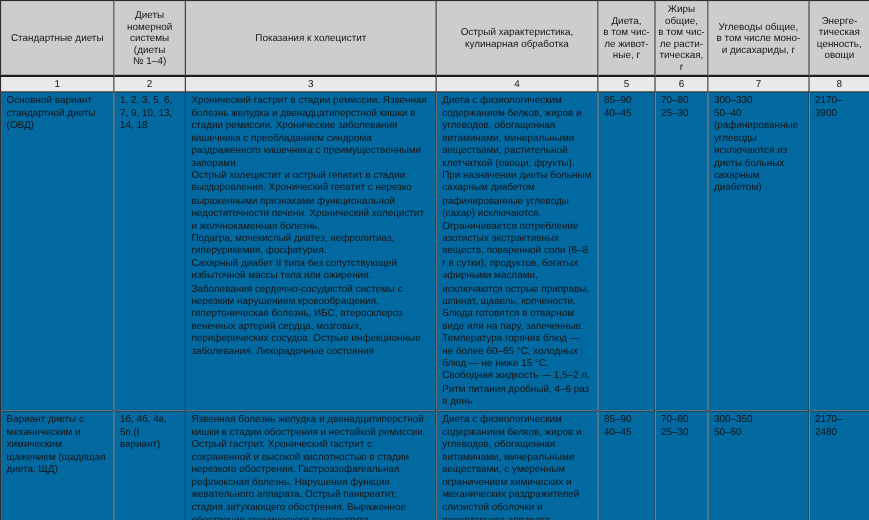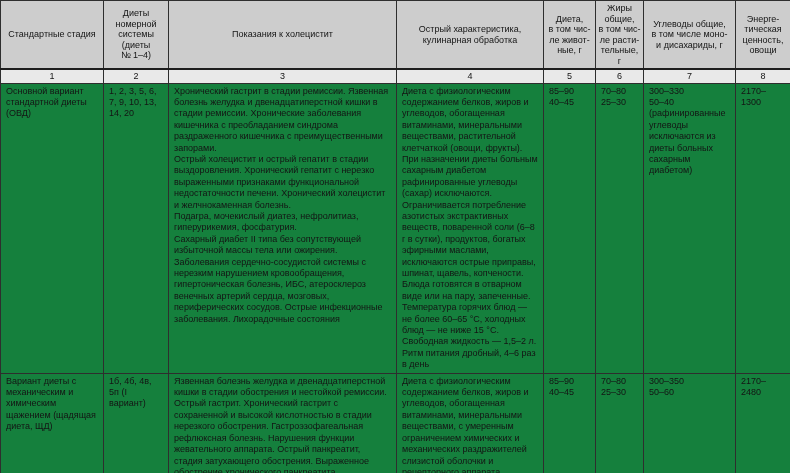"Жиры" th { text: тельные -> тическая }
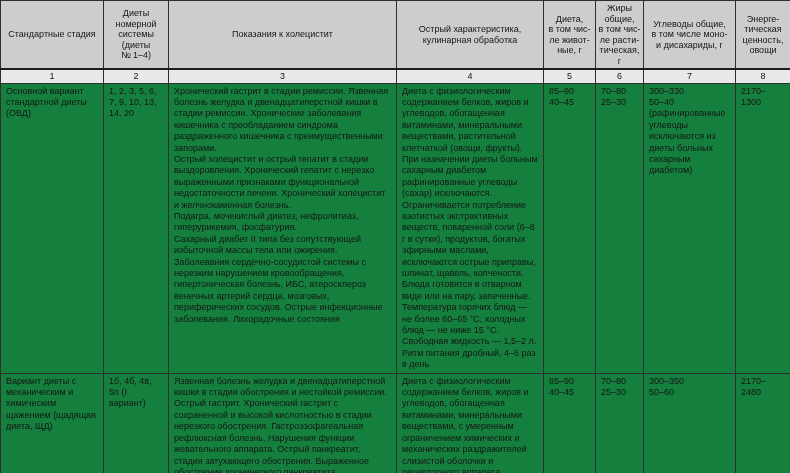"Стандартные стадия" th { text: стадия -> диеты }
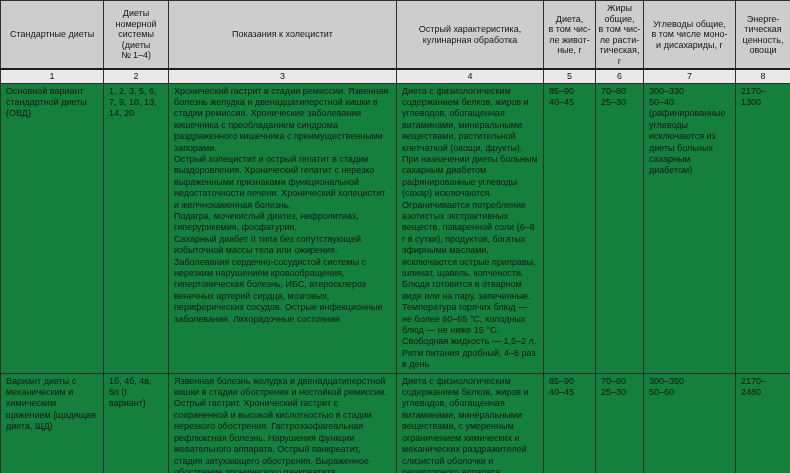"Основной вариант стандартной диеты (ОВД)" tbody td { background: #15803d -> #0369a1 }
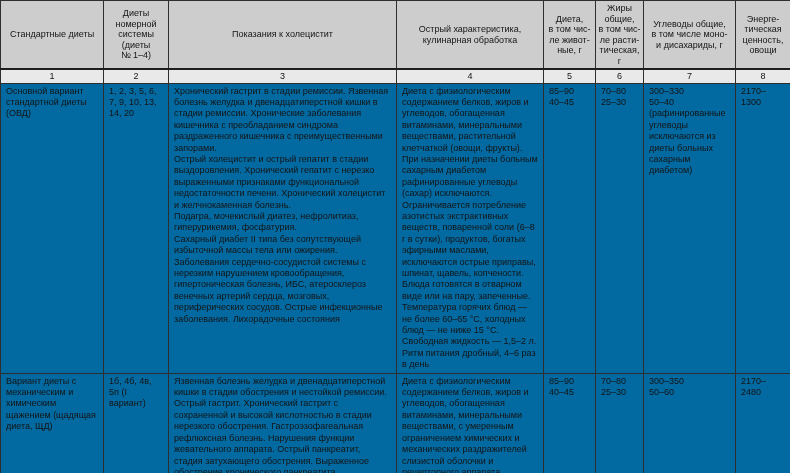"1, 2, 3, 5, 6," td { text: 20 -> 18 }
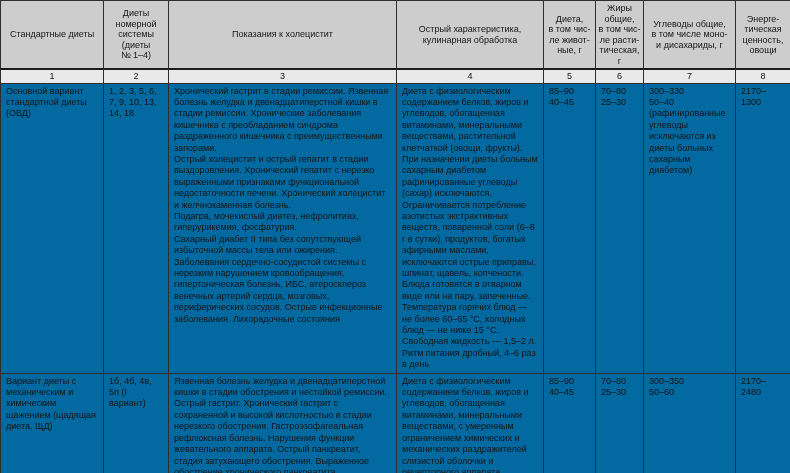"2170–1300" td { text: 1300 -> 3900 }
